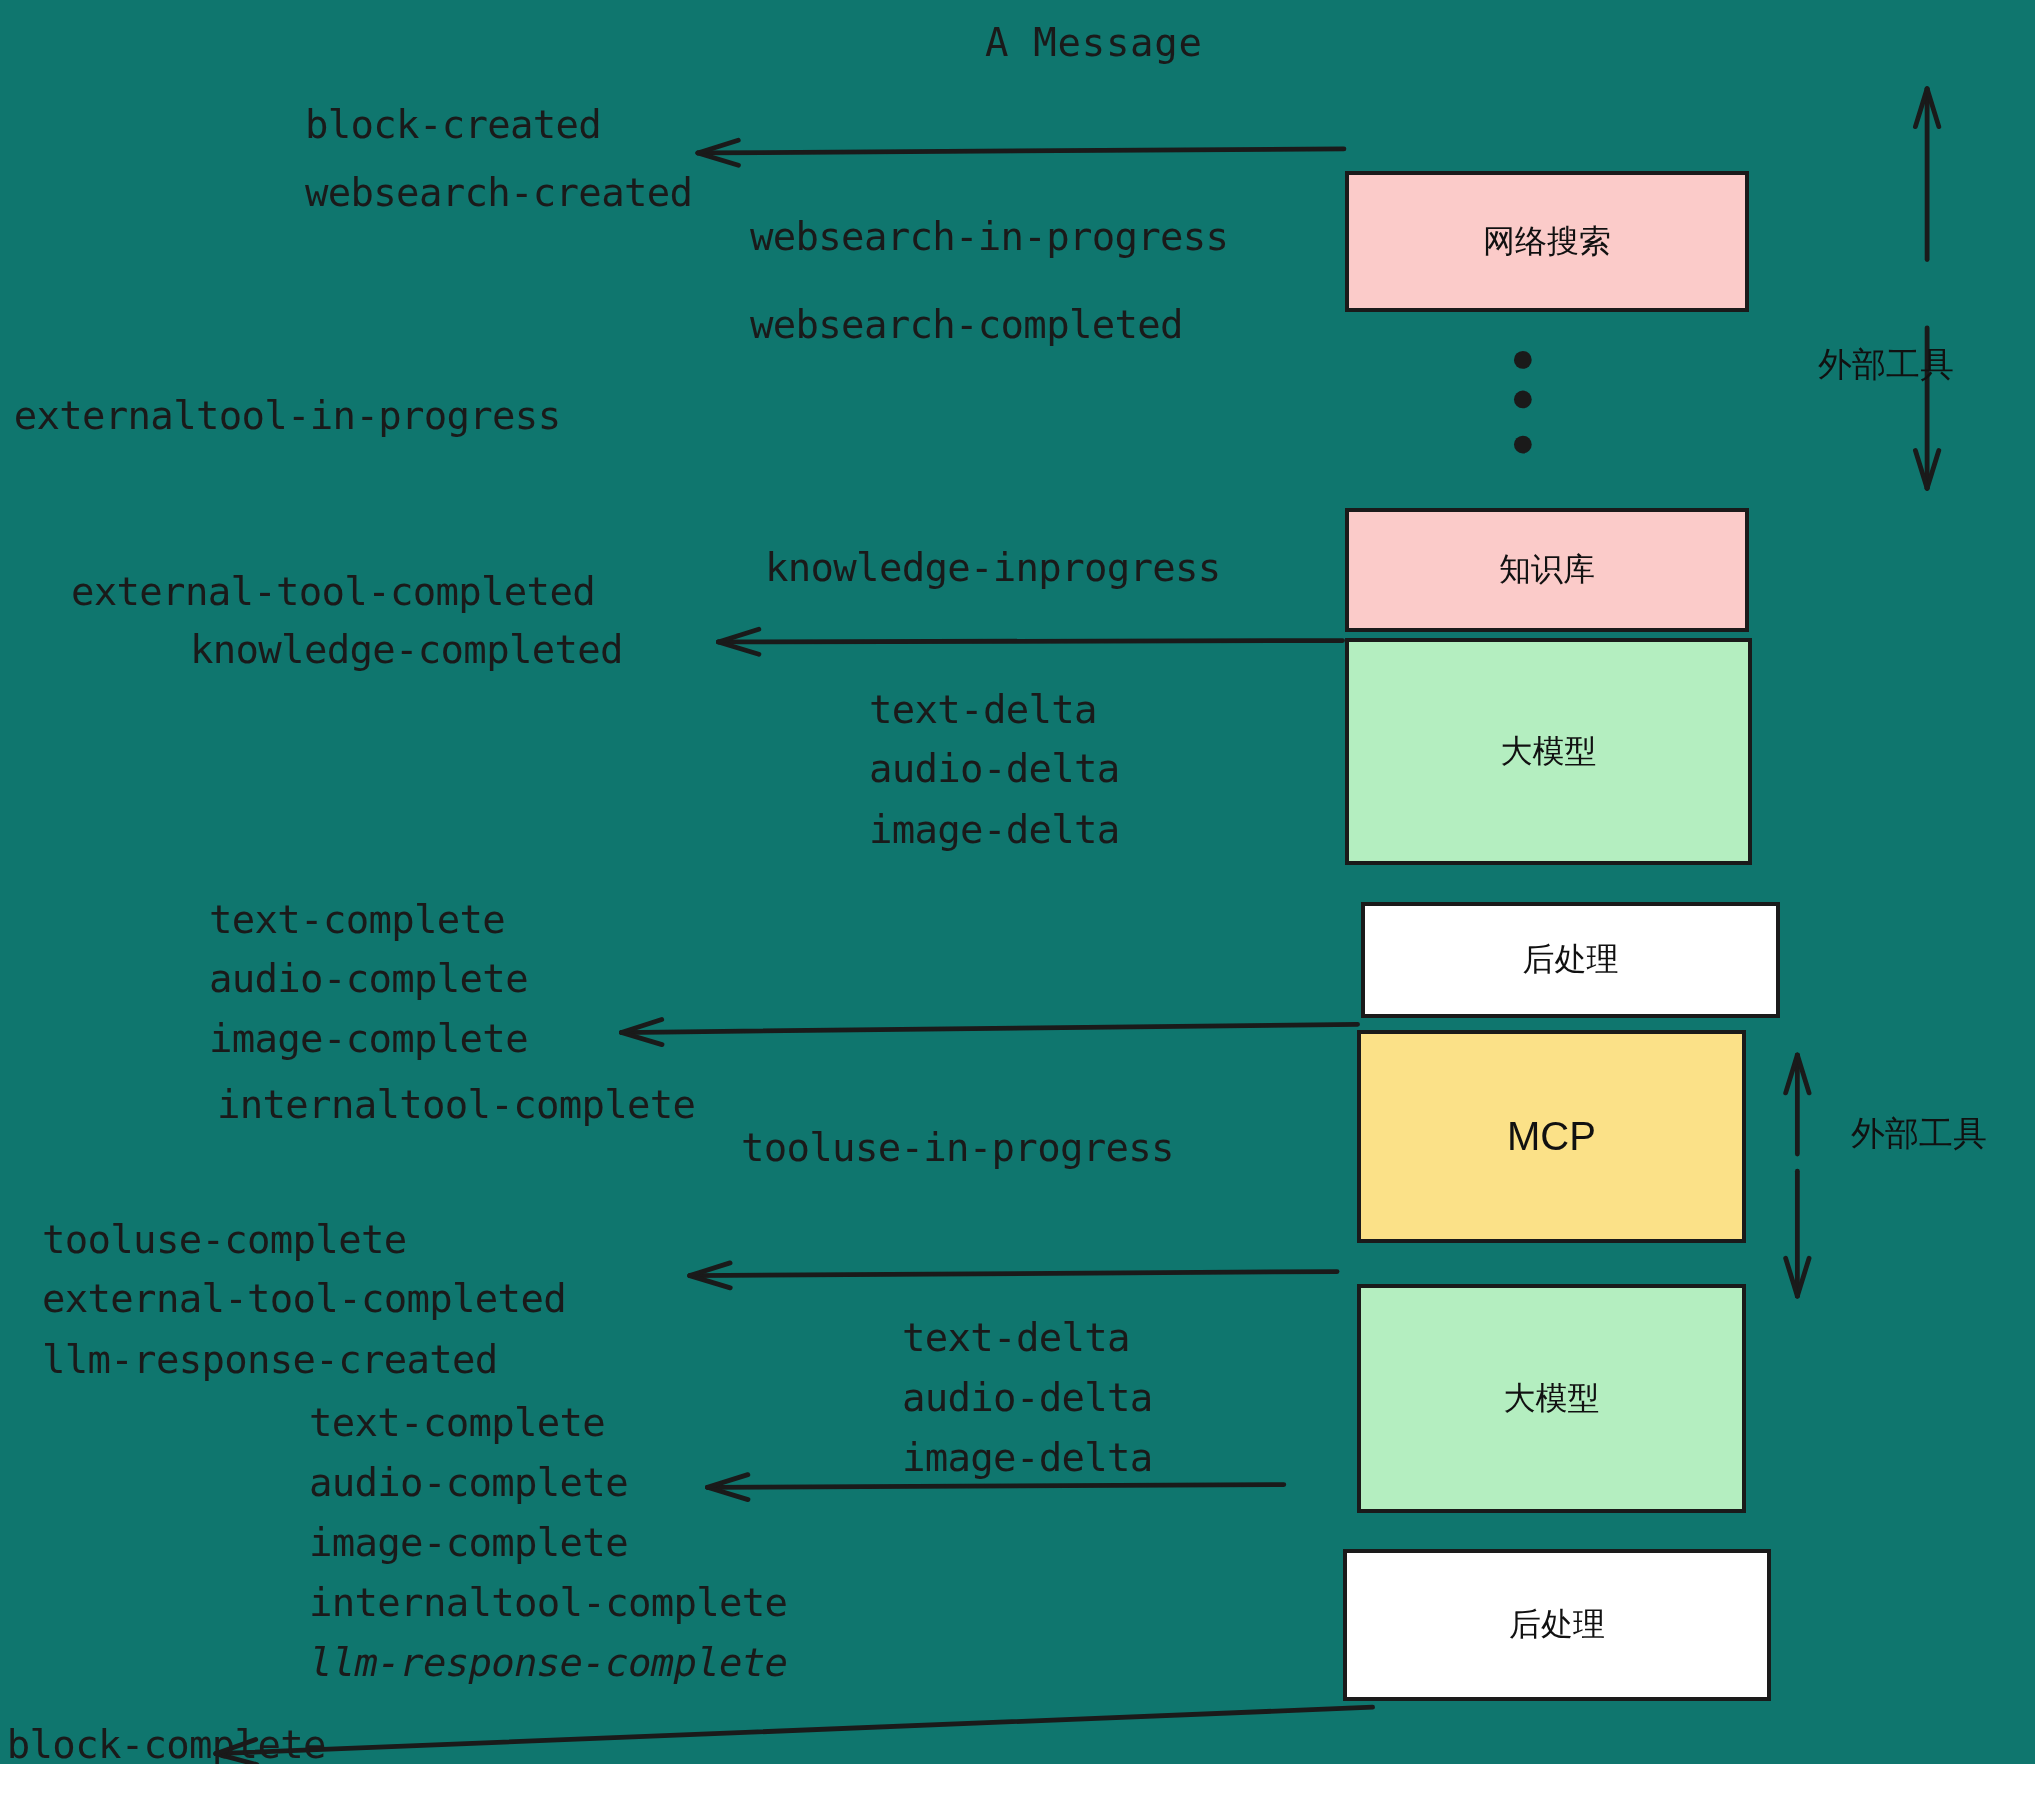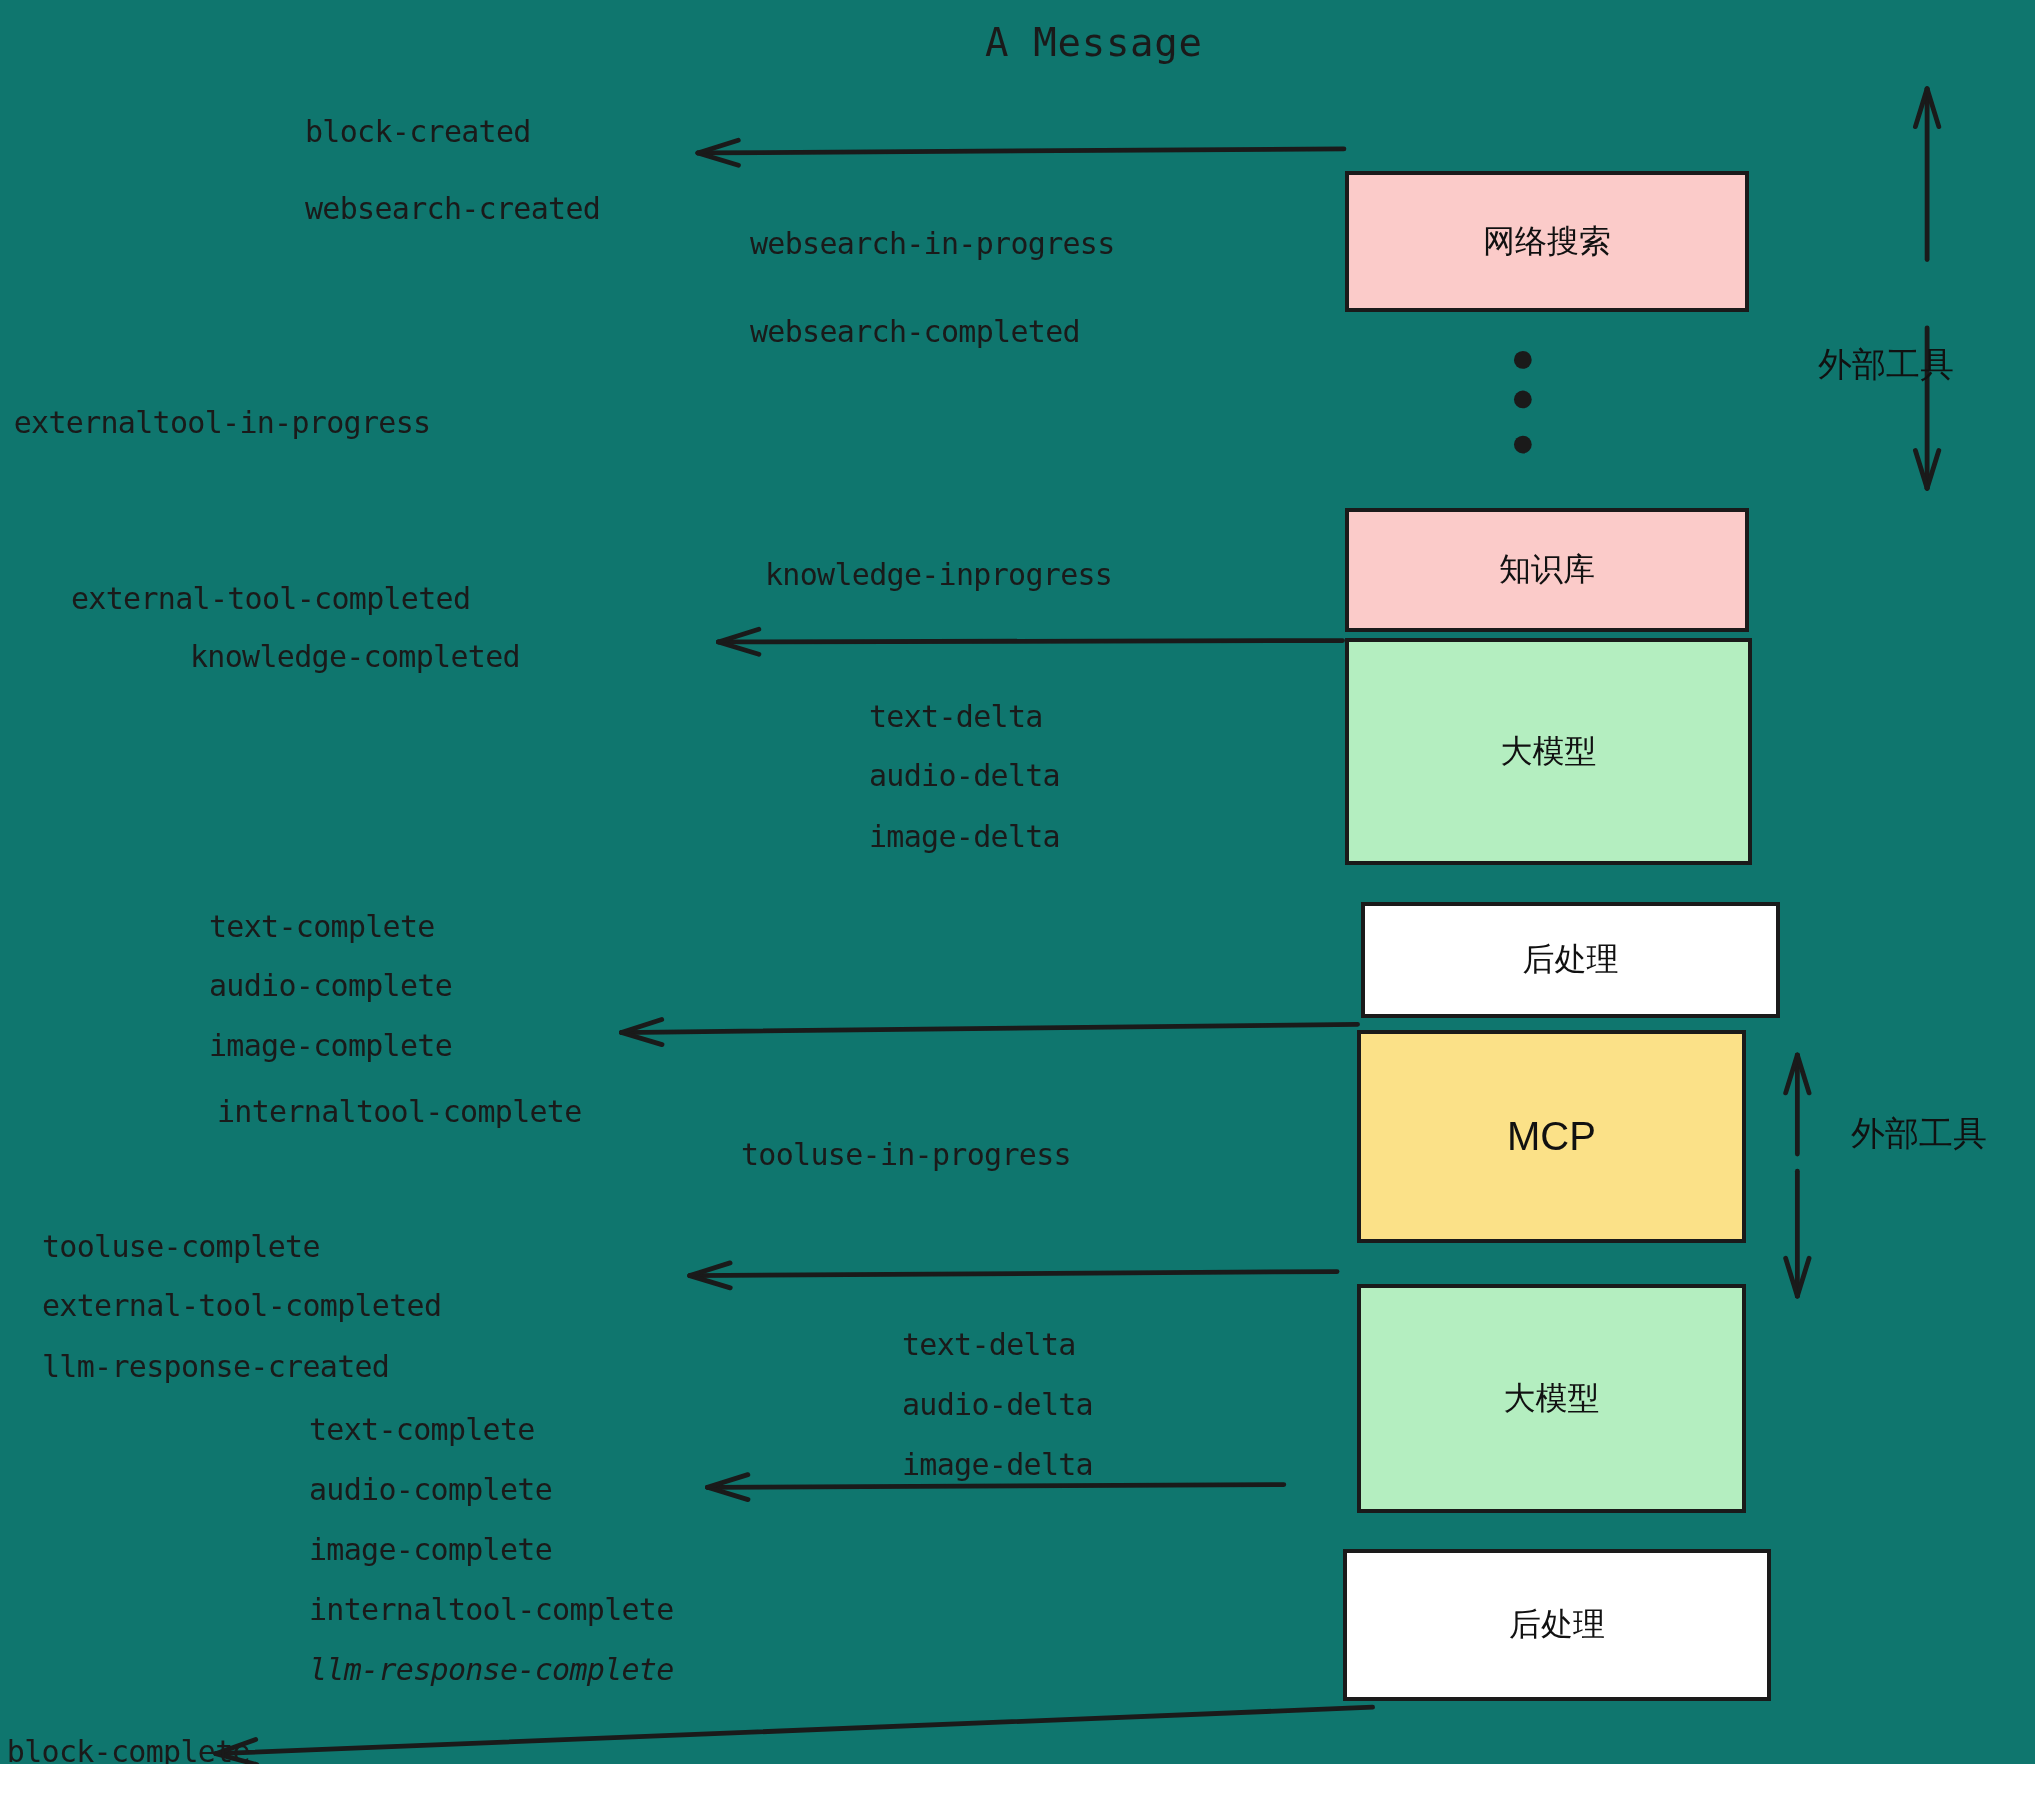"block-created" .evt { font-size: 30px -> 39px; margin-top: 12px -> none }
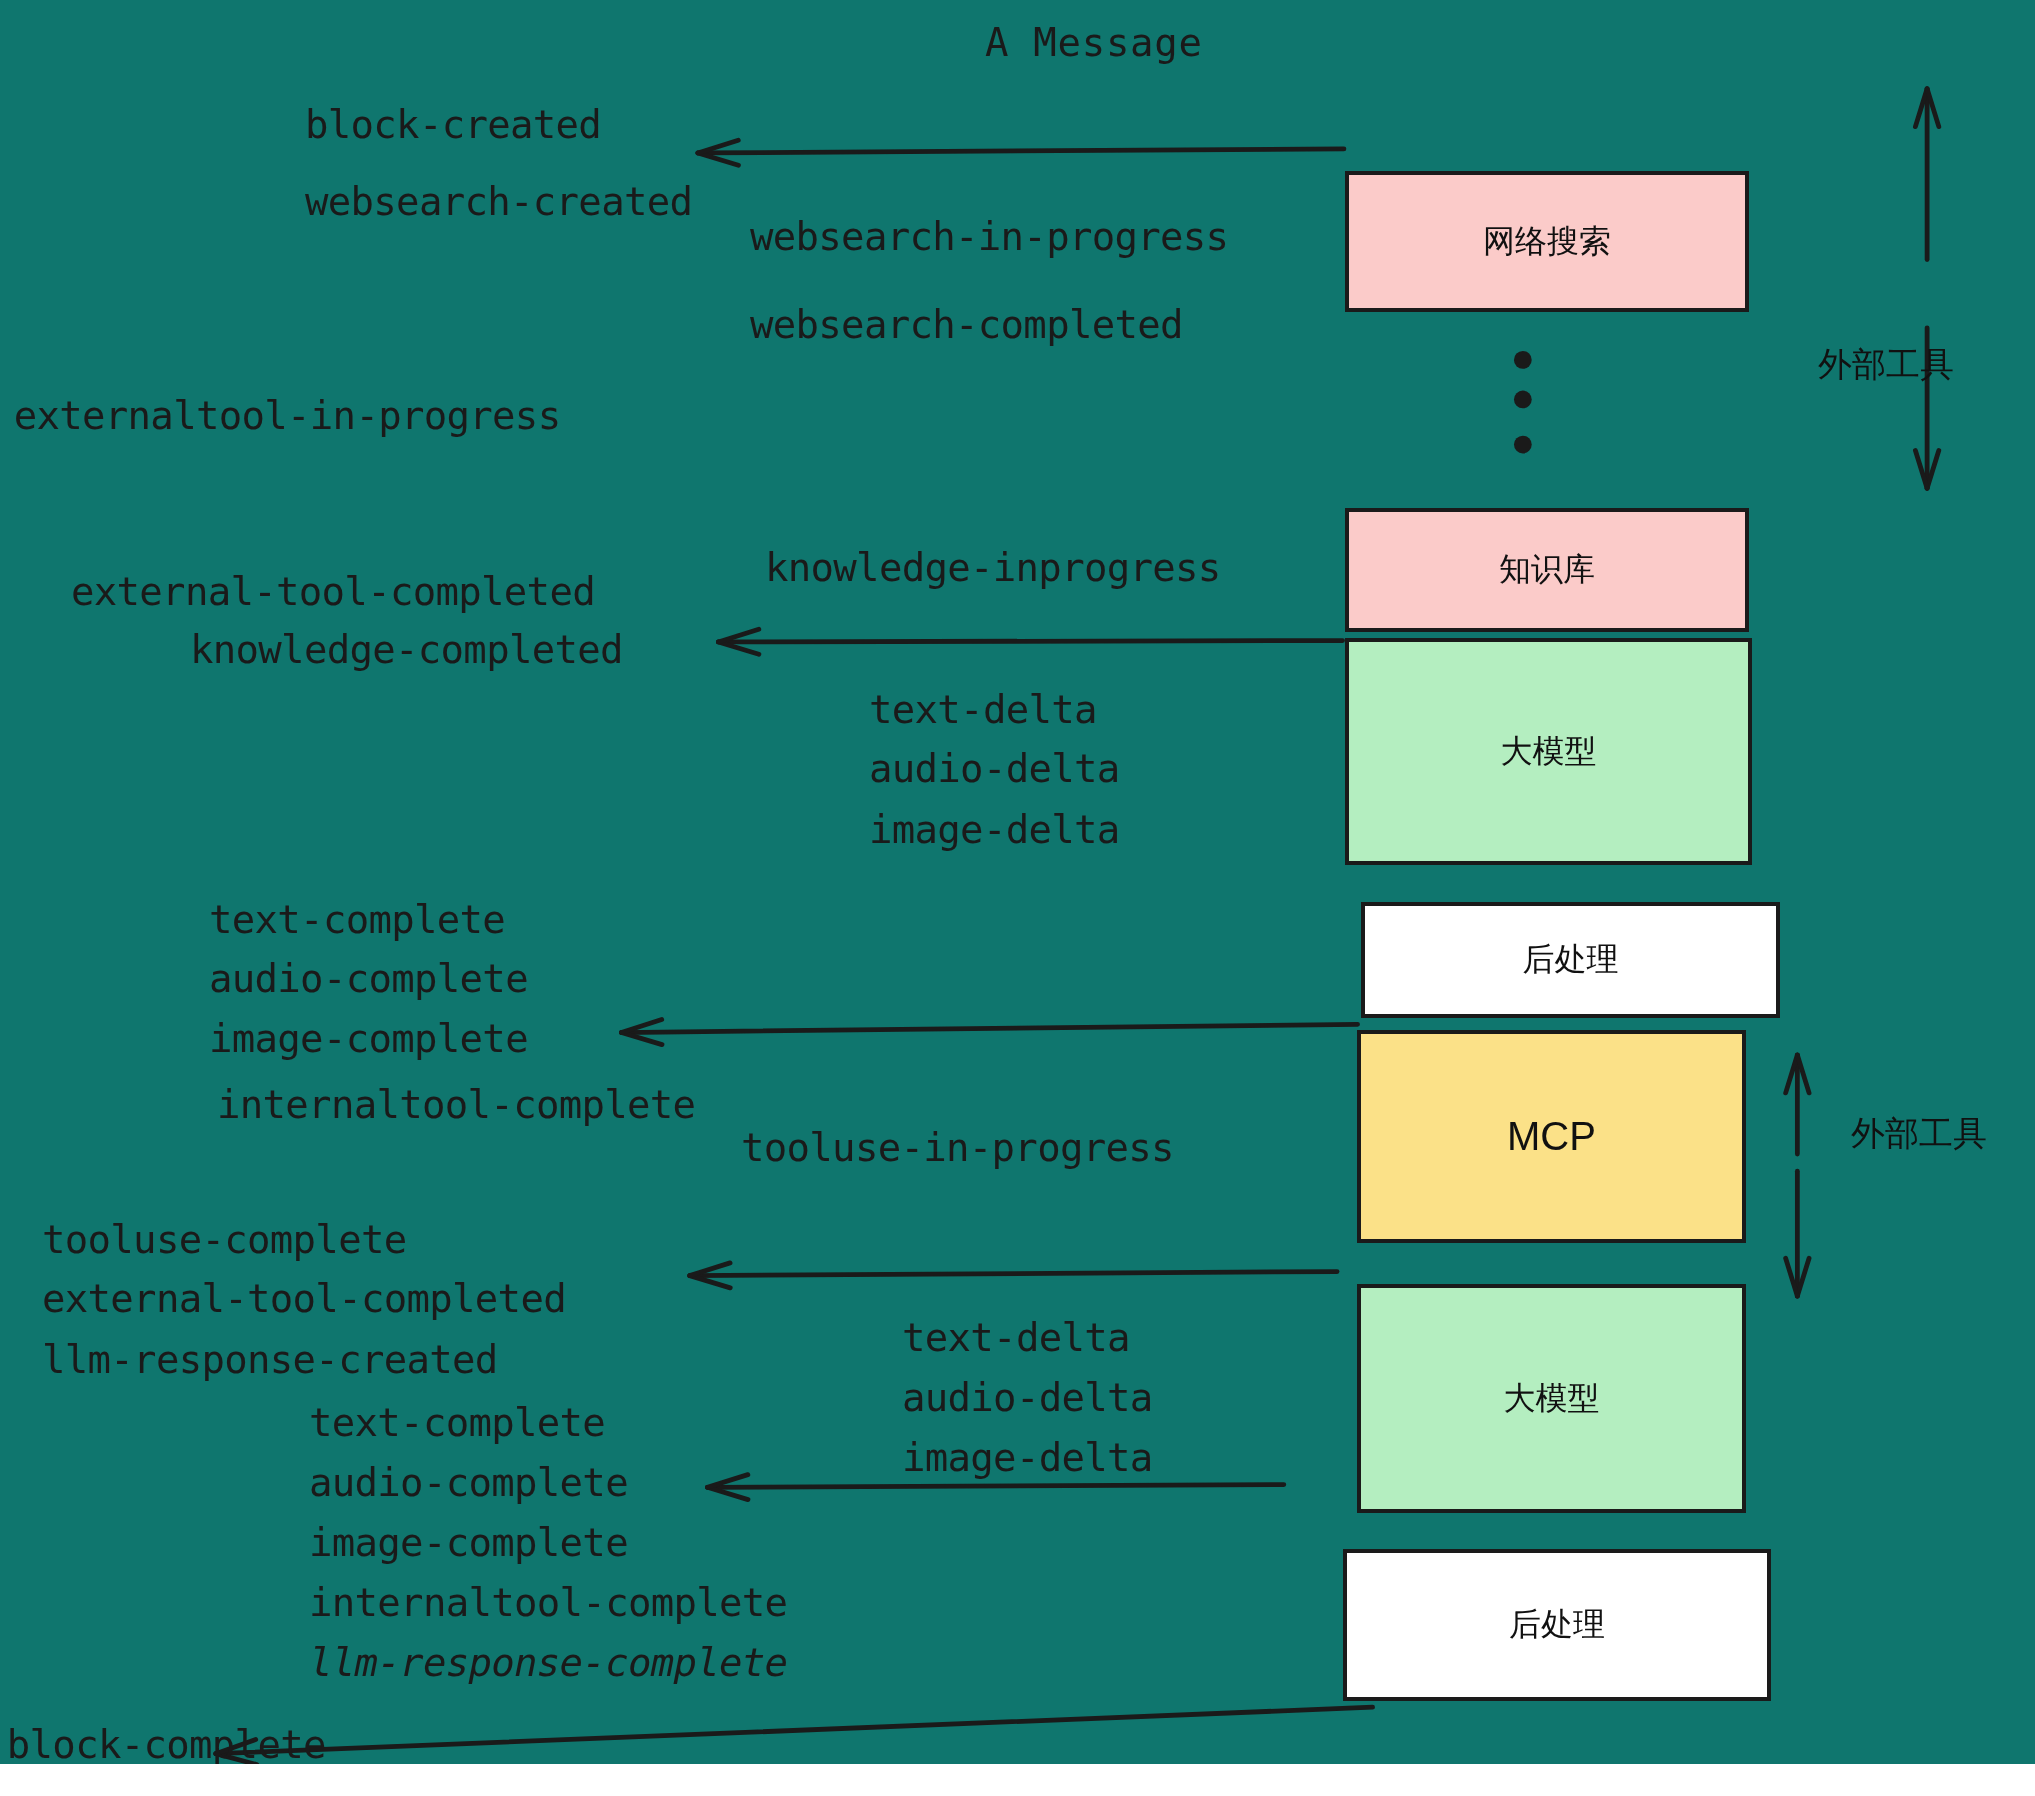"websearch-created" div.evt { top: 182px -> 173px }
